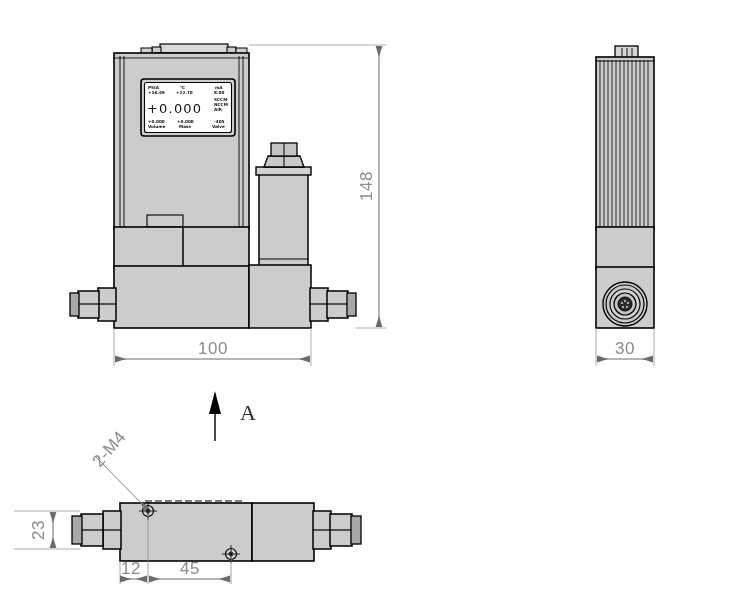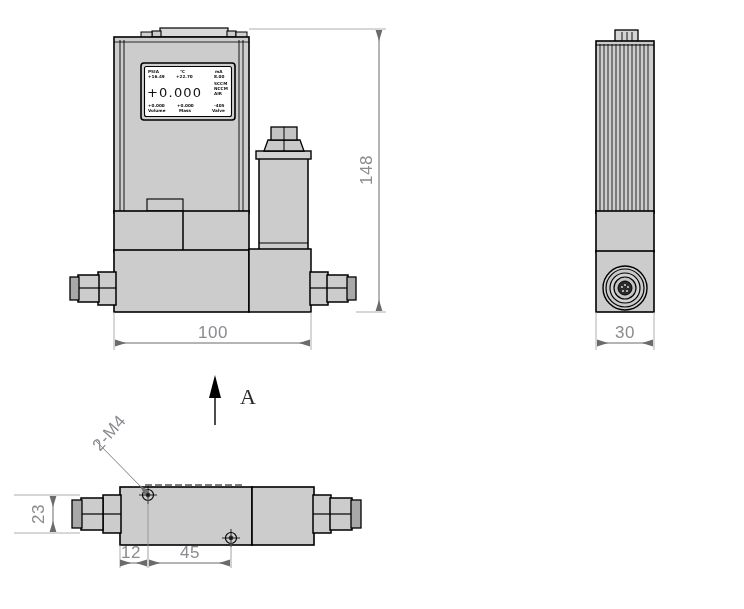"+0.000" .stage { top: 0 -> 16px }
